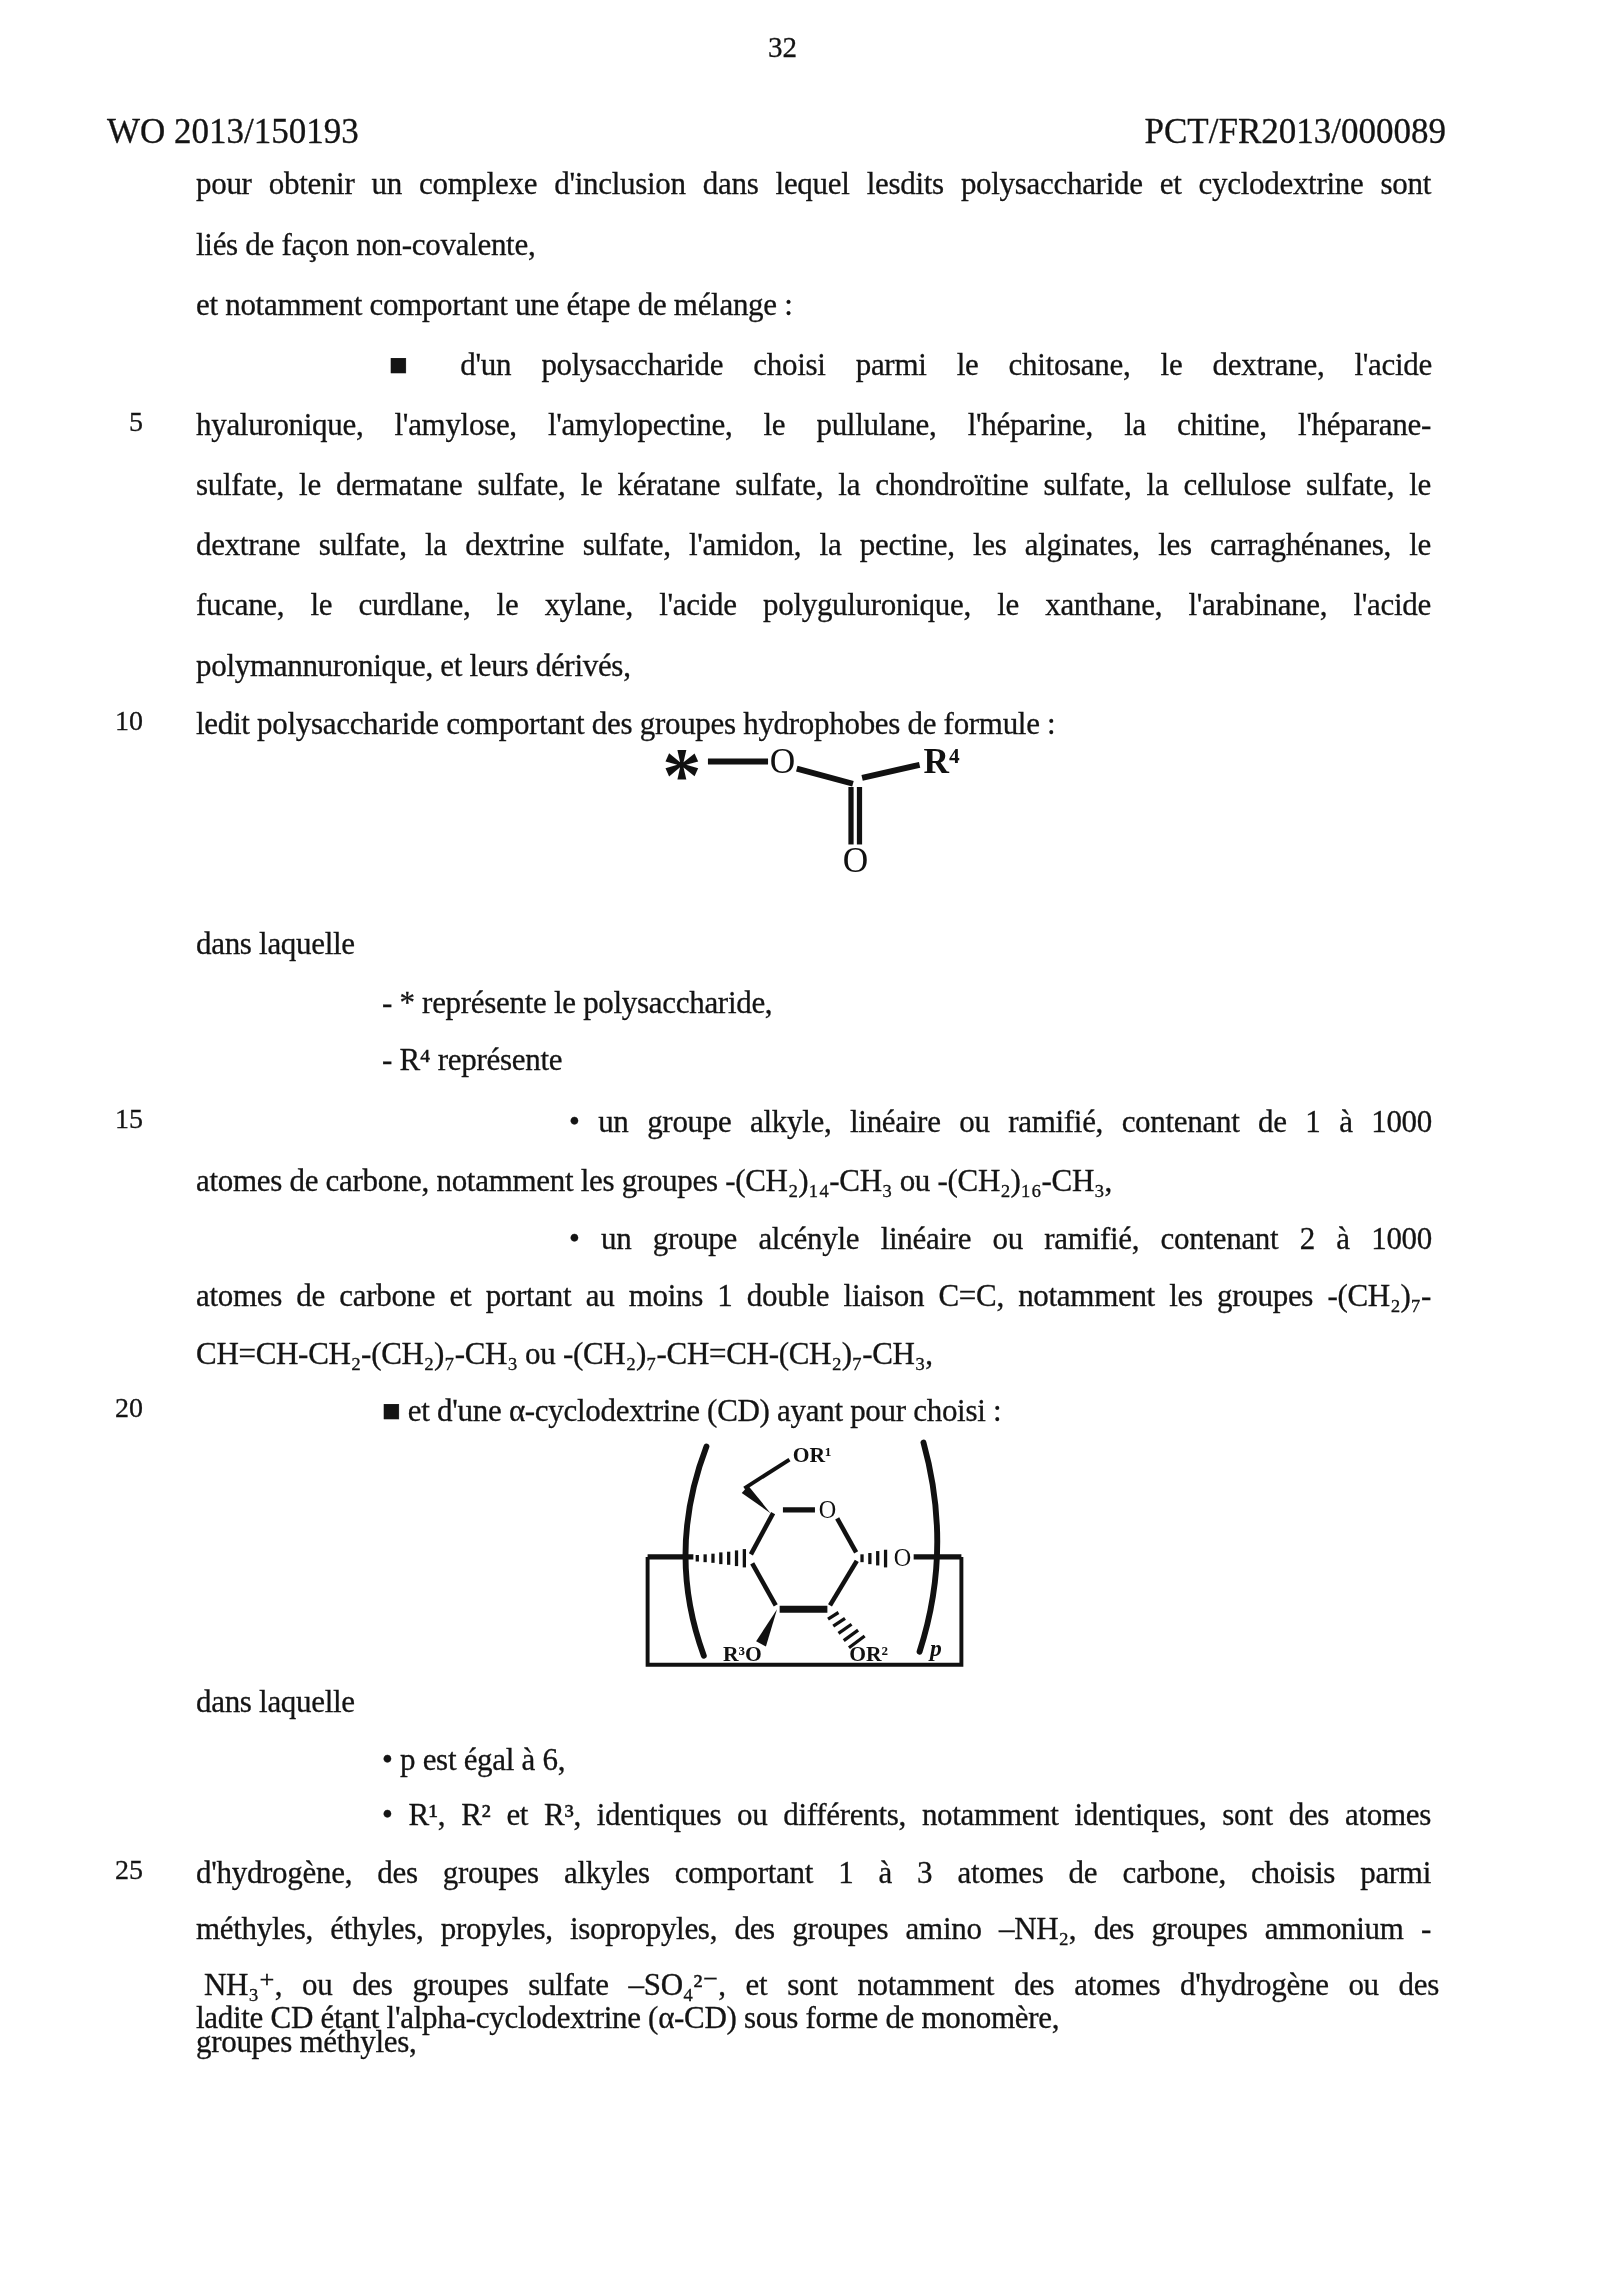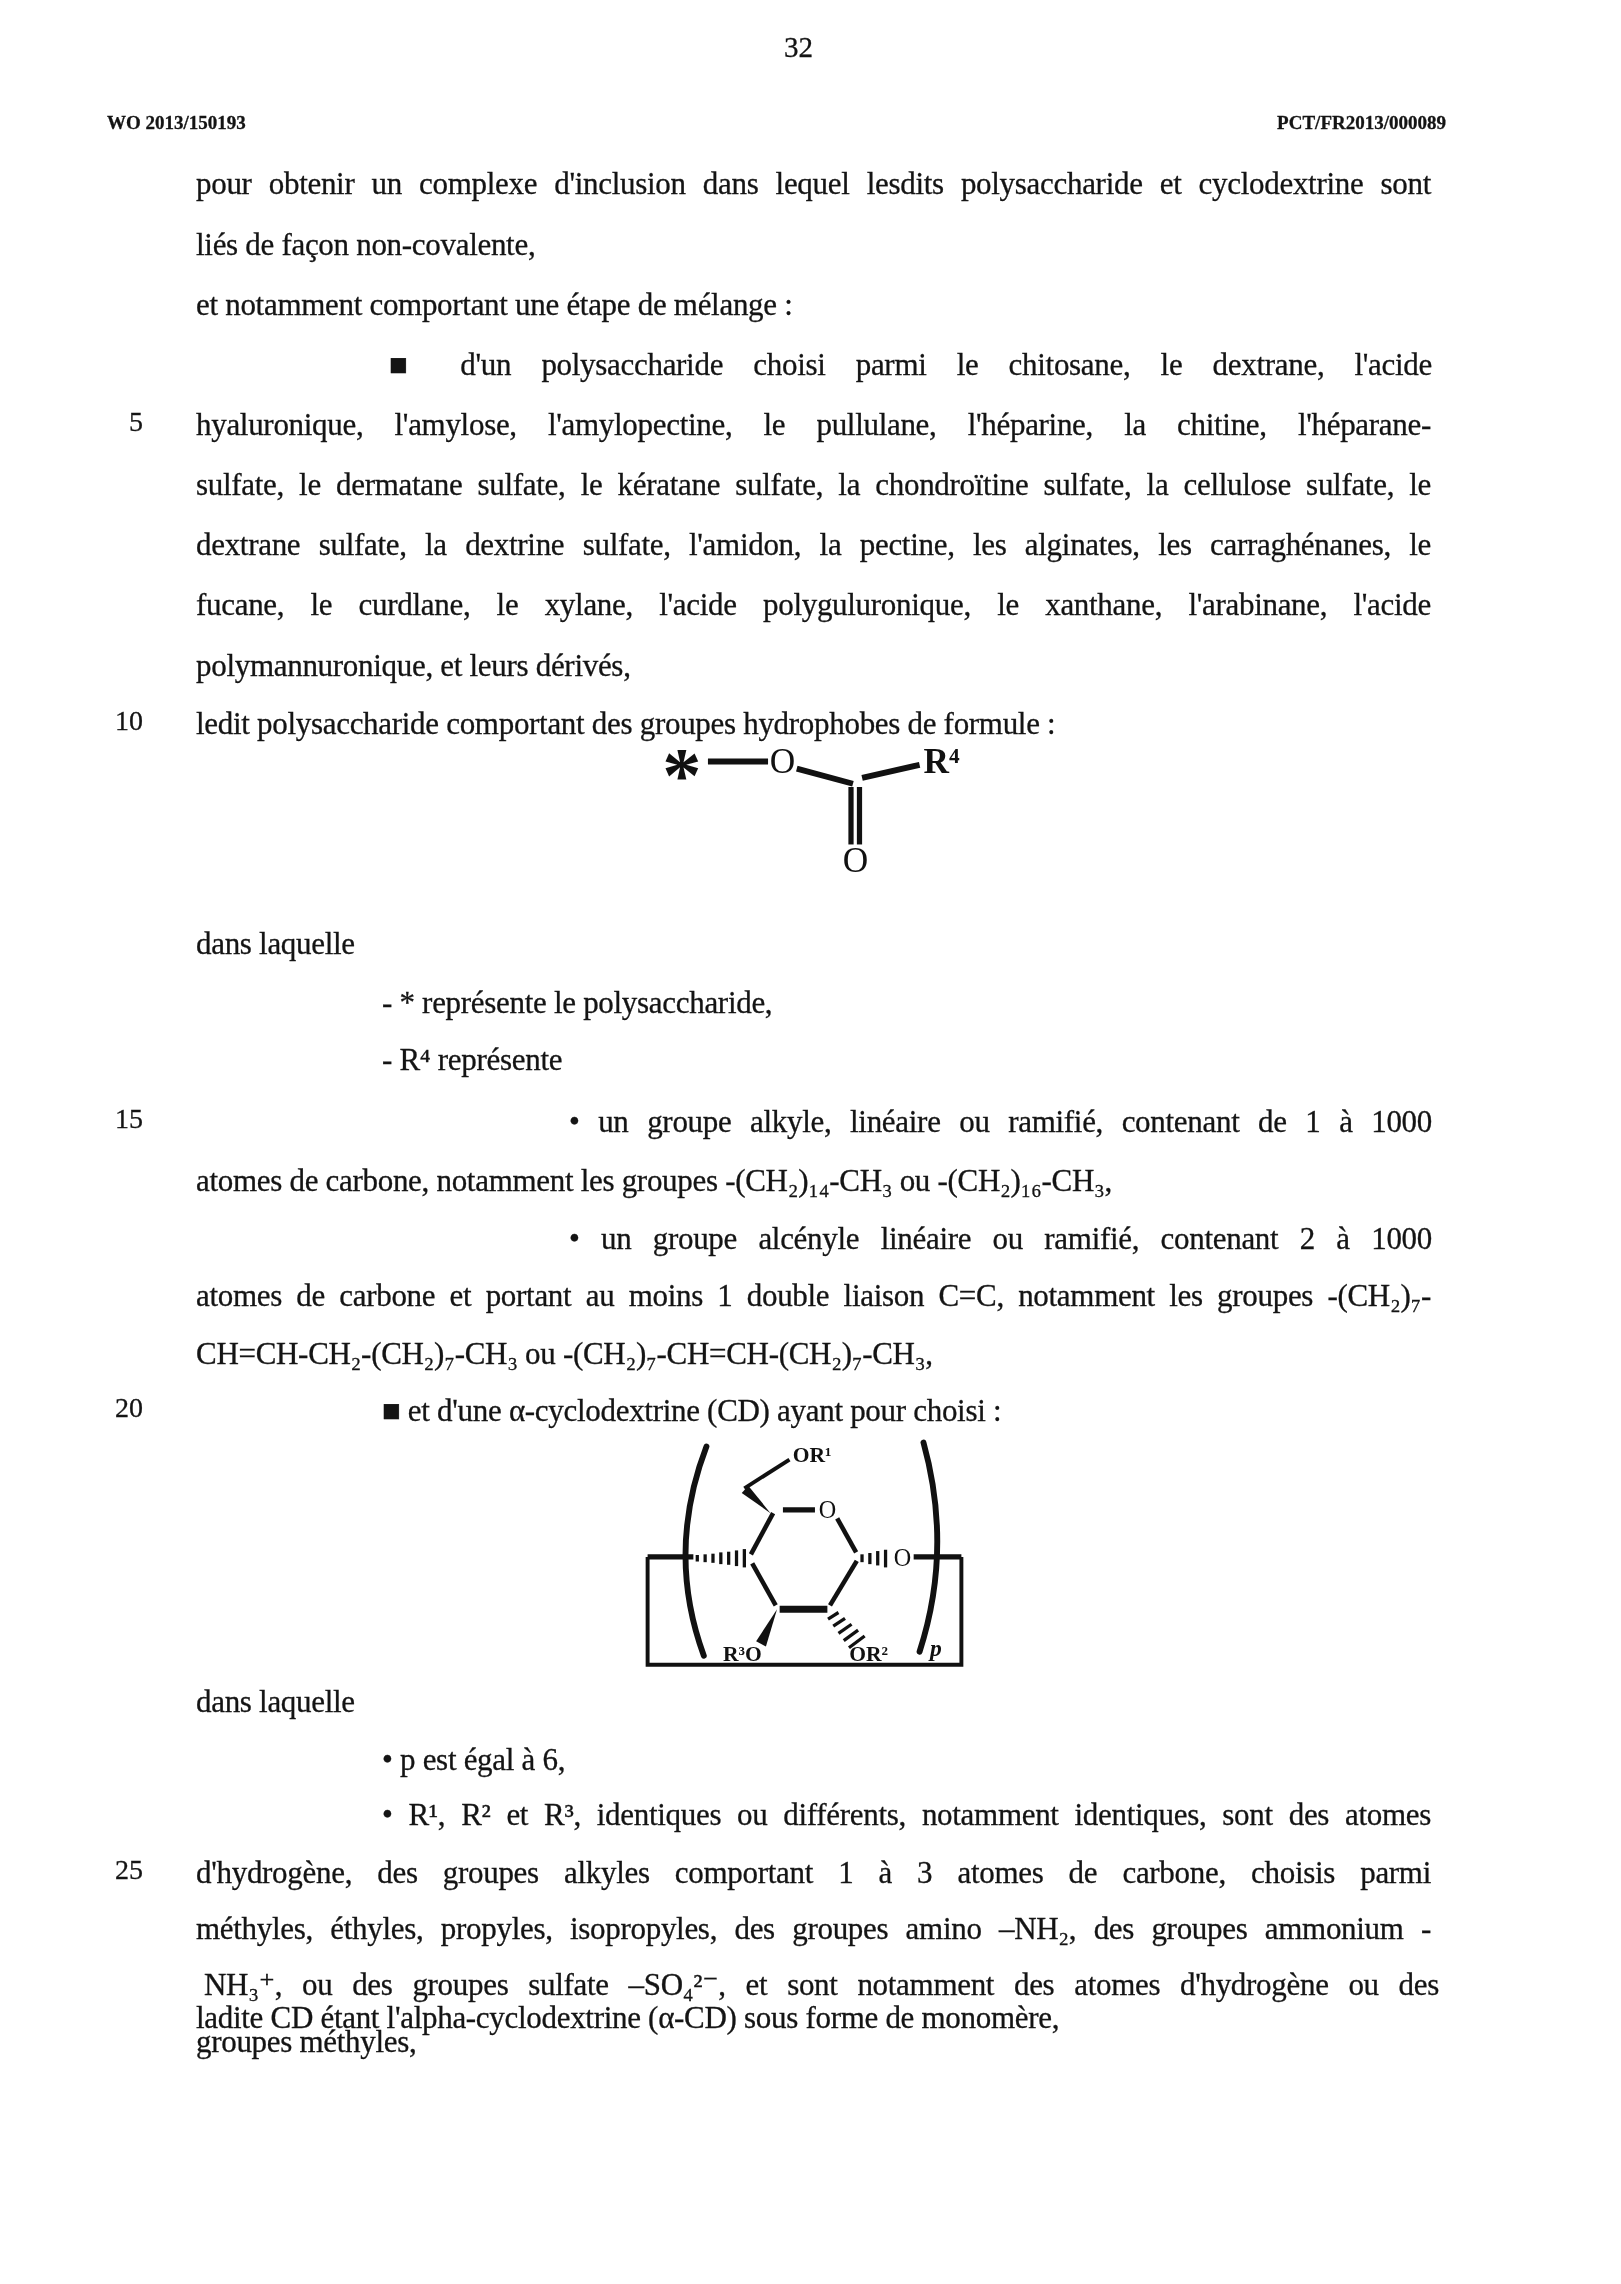"32" #hdr-page { margin-left: 16px -> none }
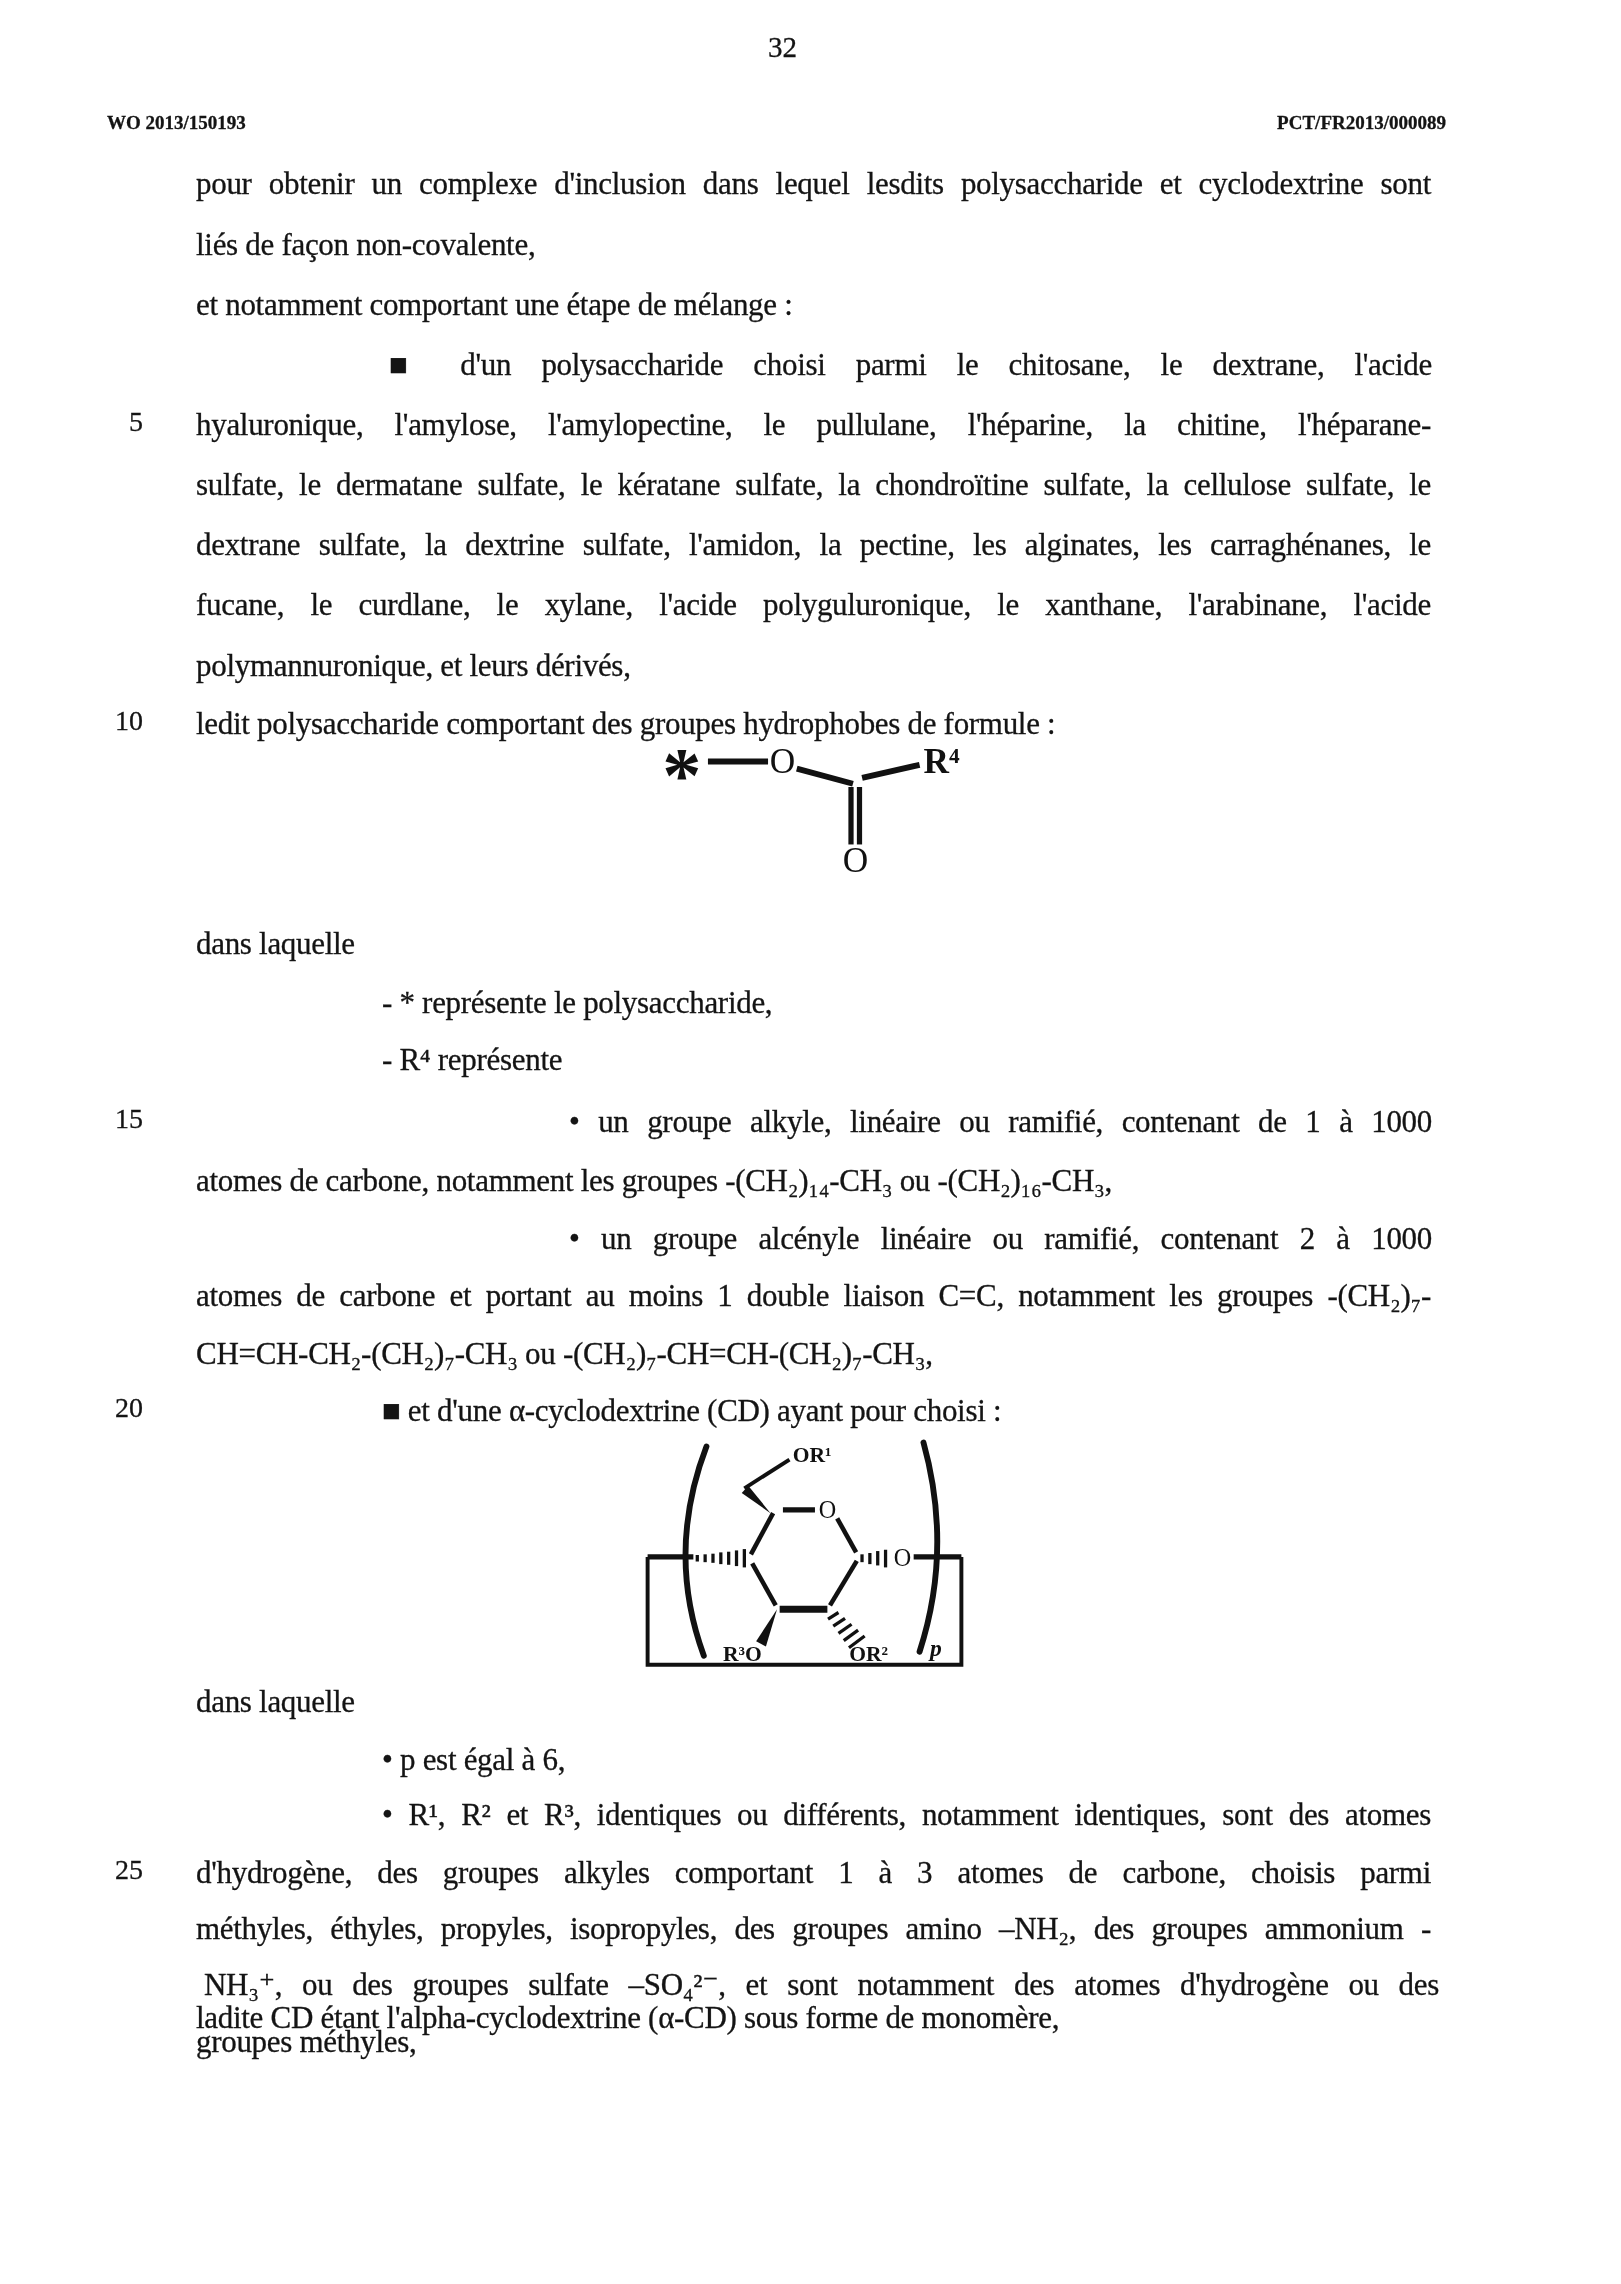"WO 2013/150193" .hdr { font-size: 19px -> 35px; font-weight: bold -> normal }
